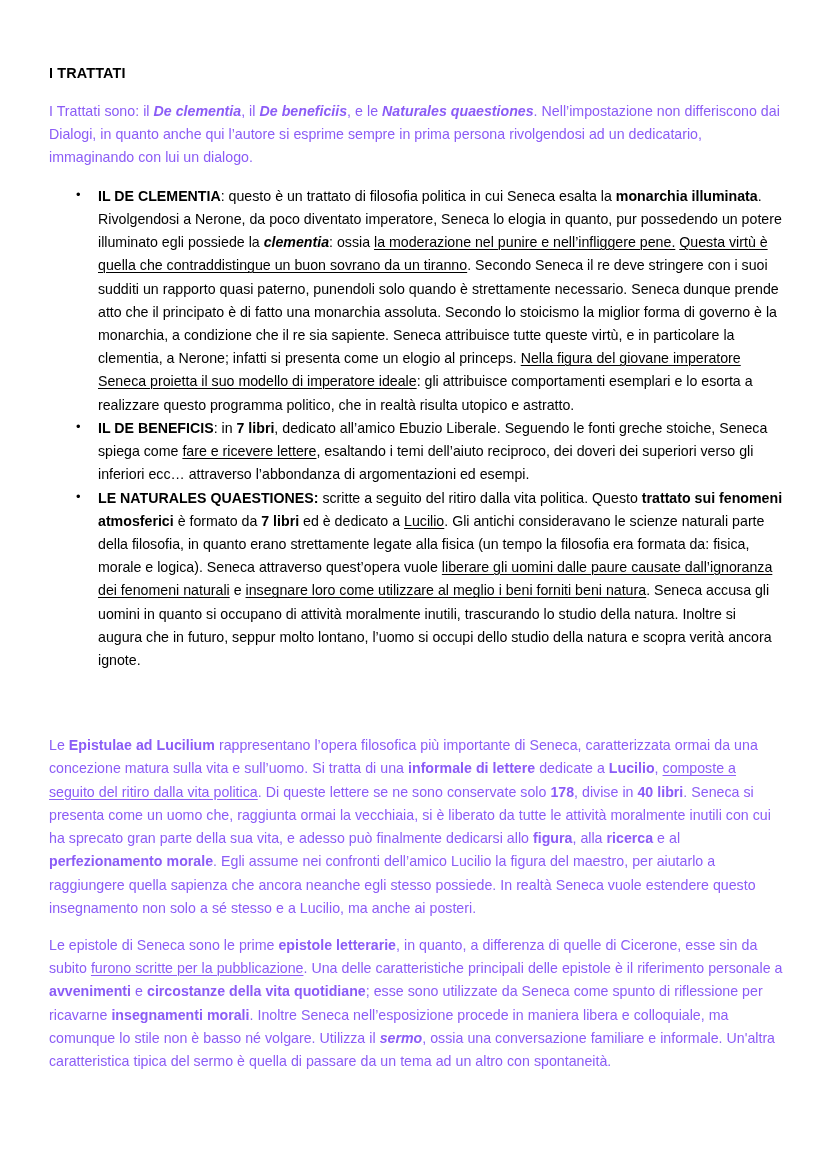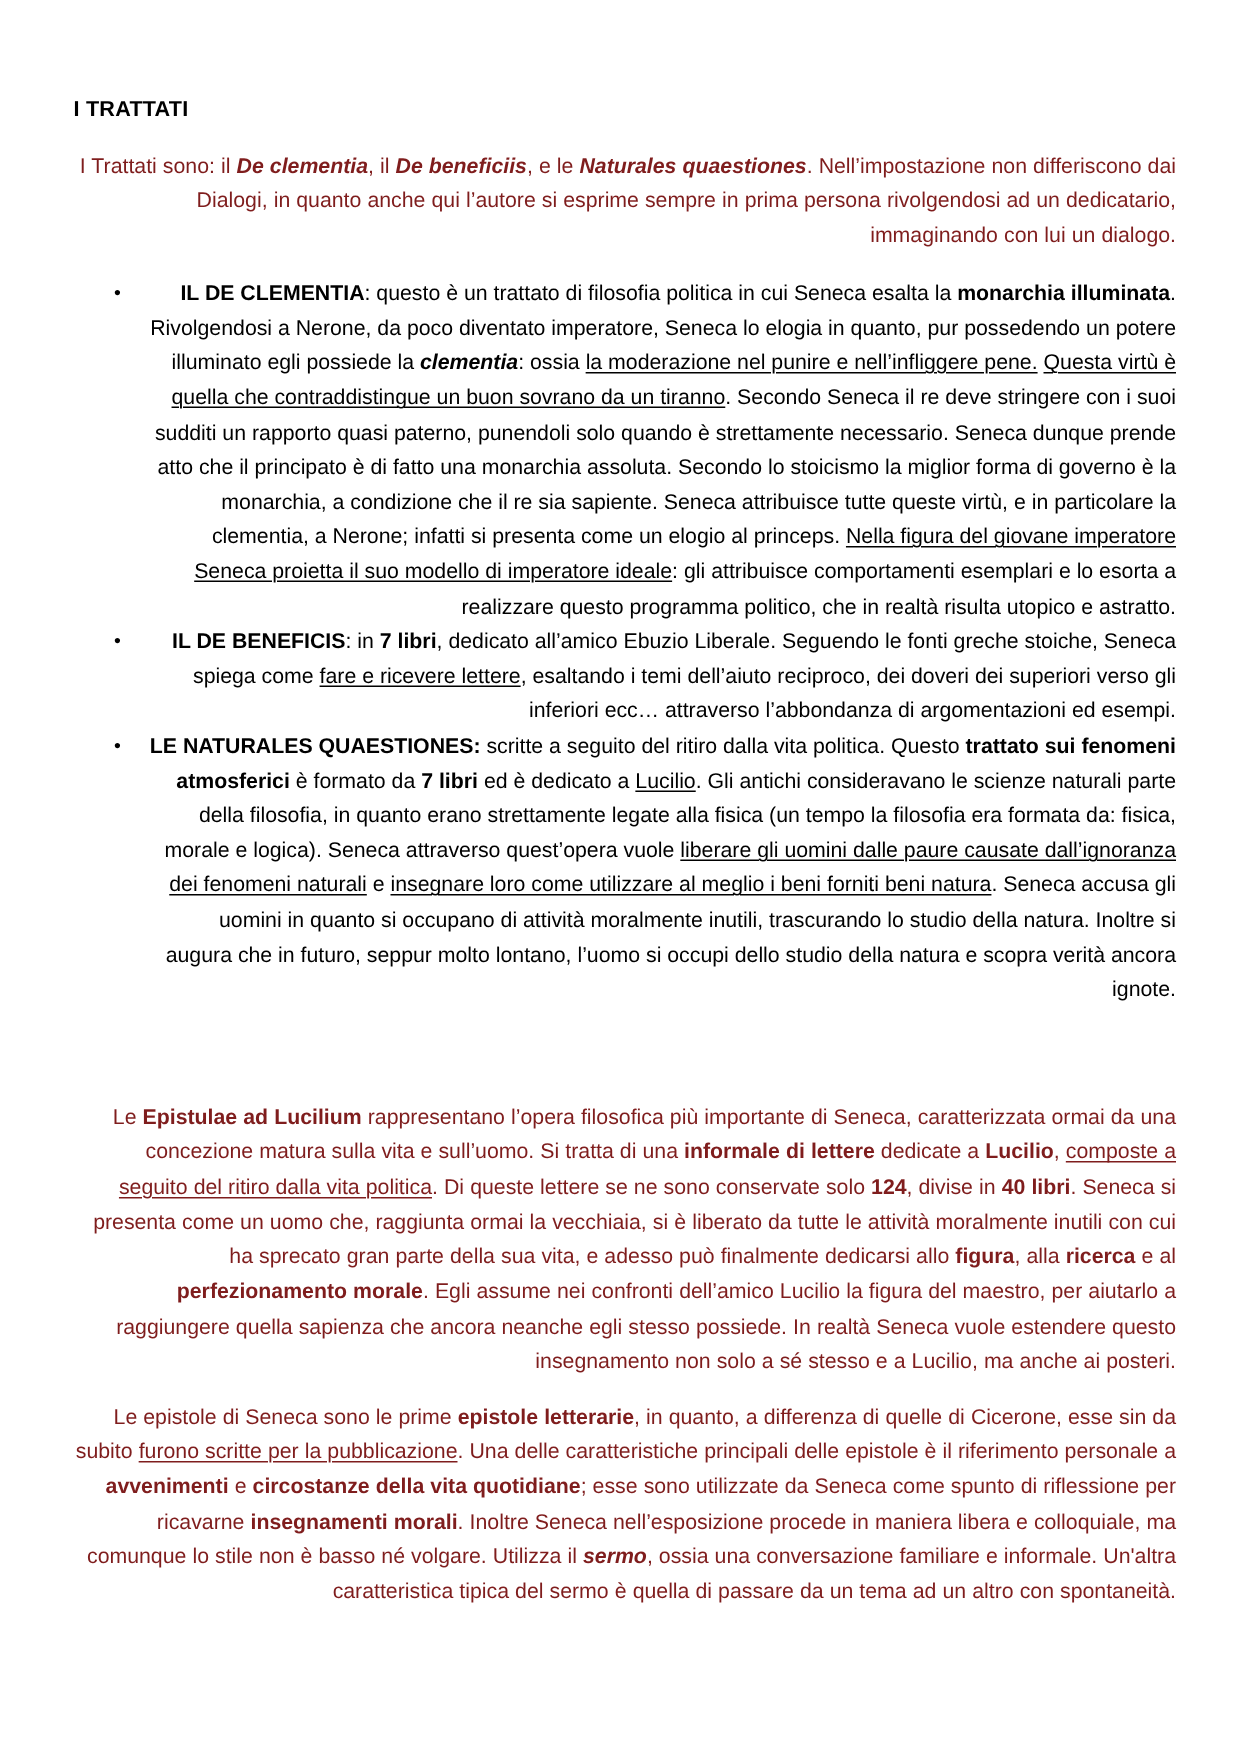"I Trattati sono: il De" p.body-para { color: #7f1d1d -> #8b5cf6; text-align: right -> left }
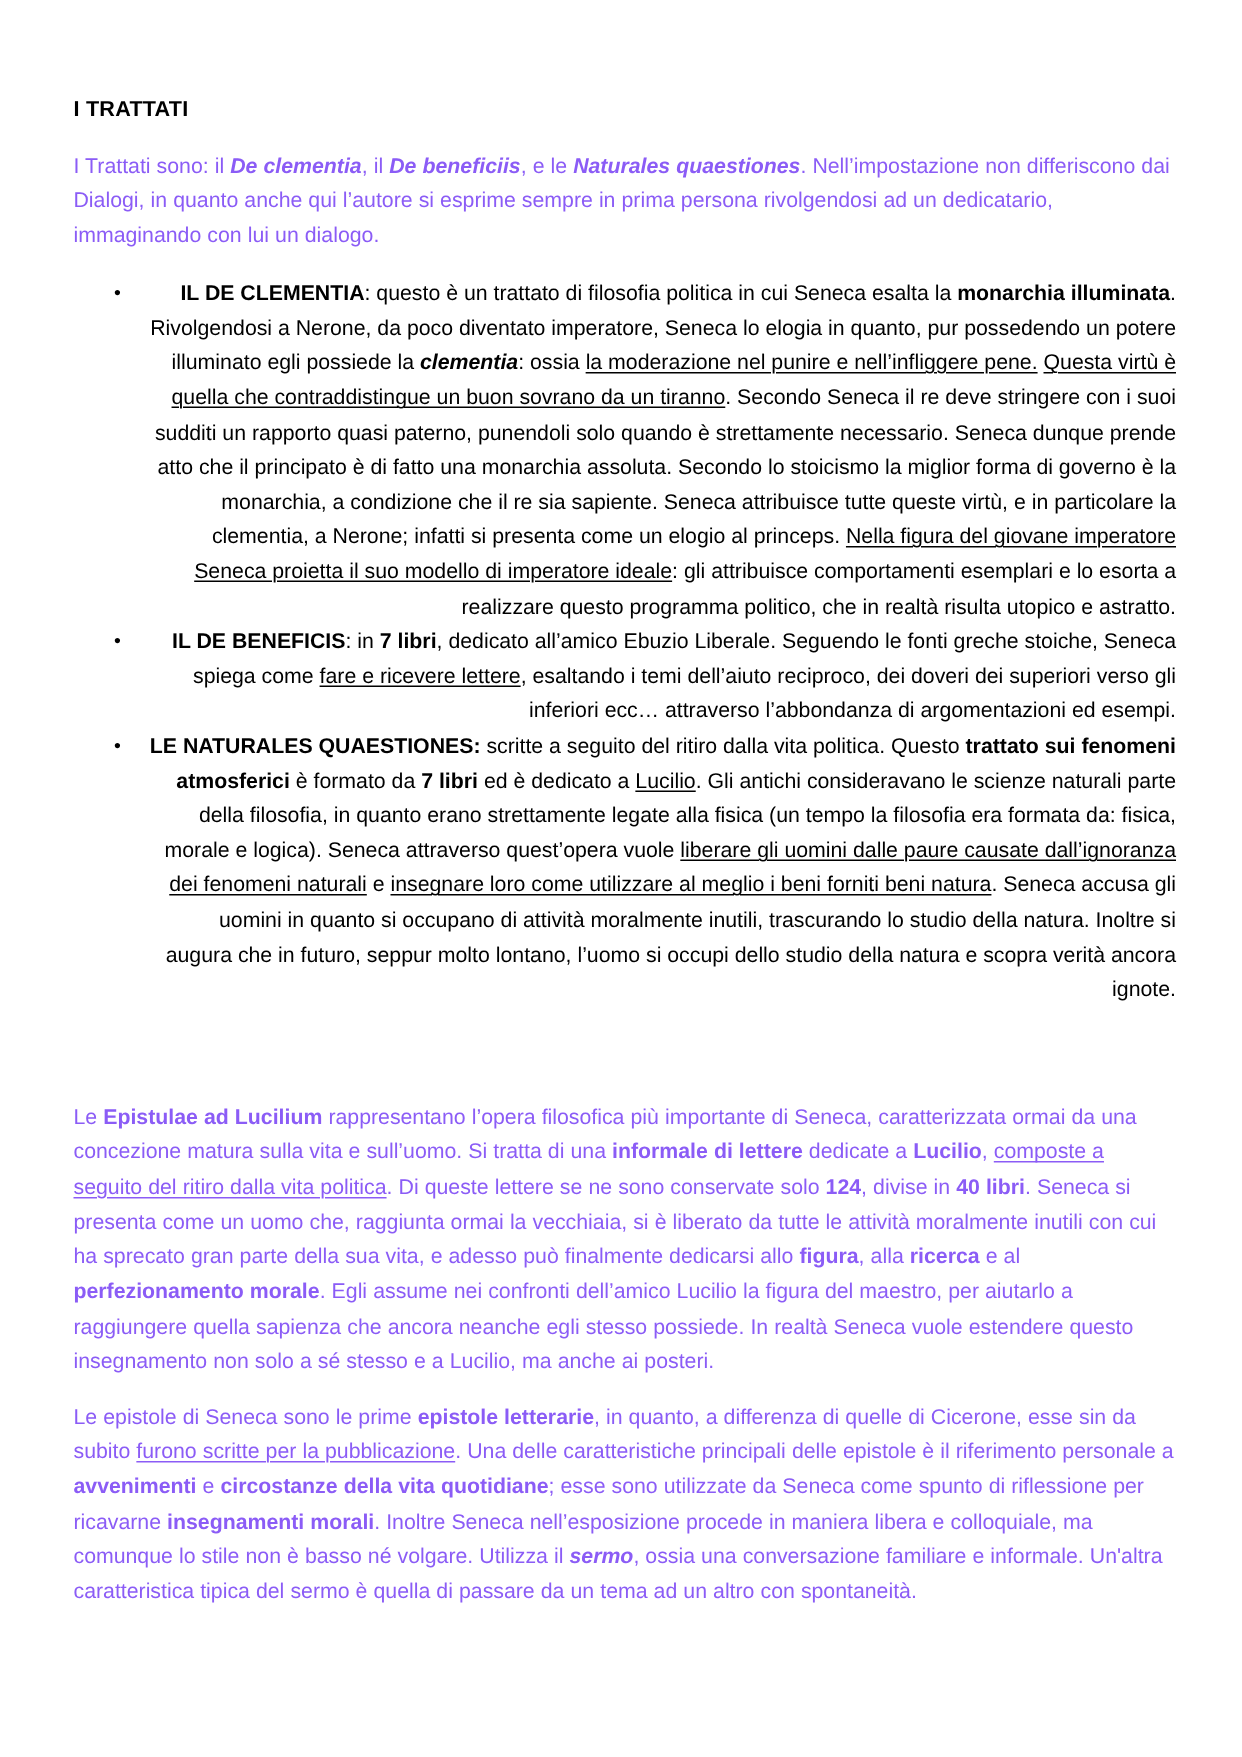"IL DE CLEMENTIA: questo è" .bullet-body { text-align: right -> none }
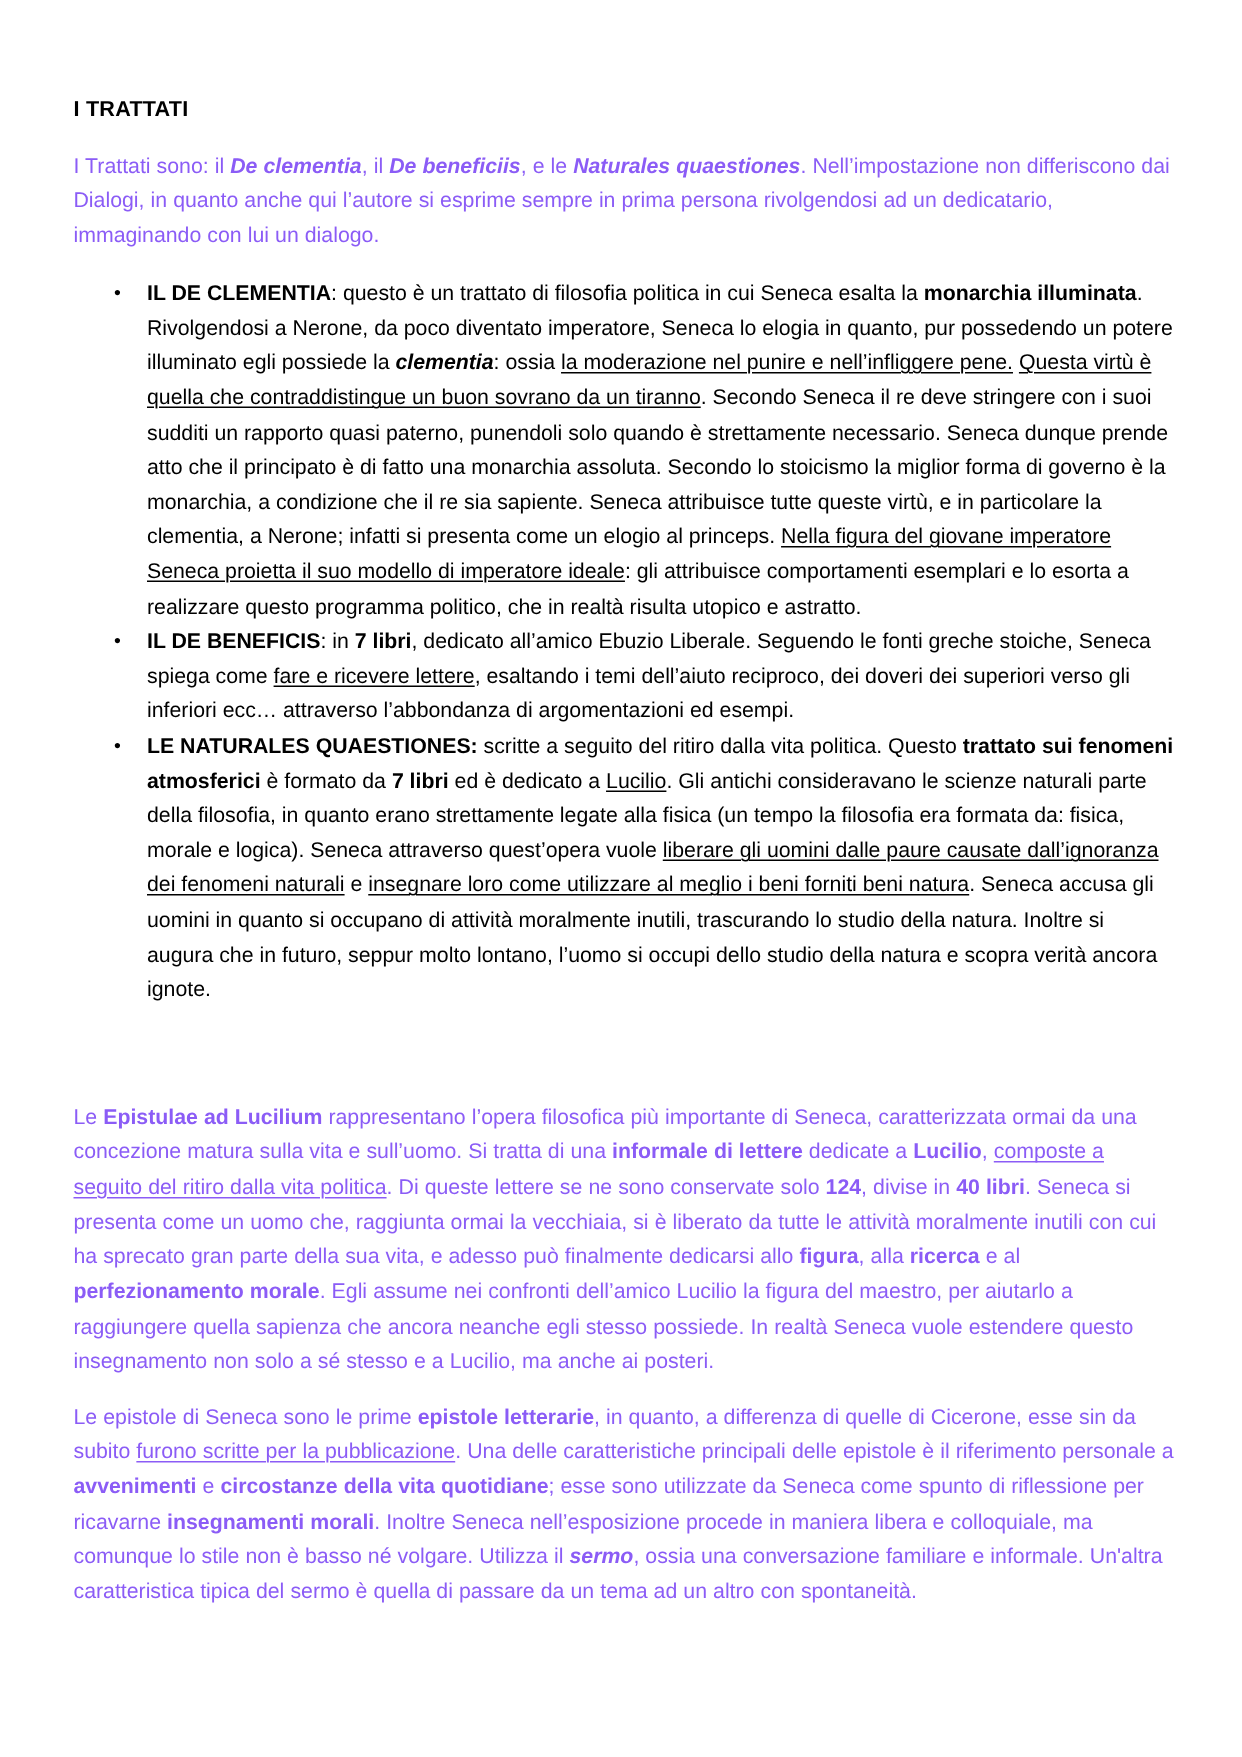"124" b { text: 124 -> 178 }
